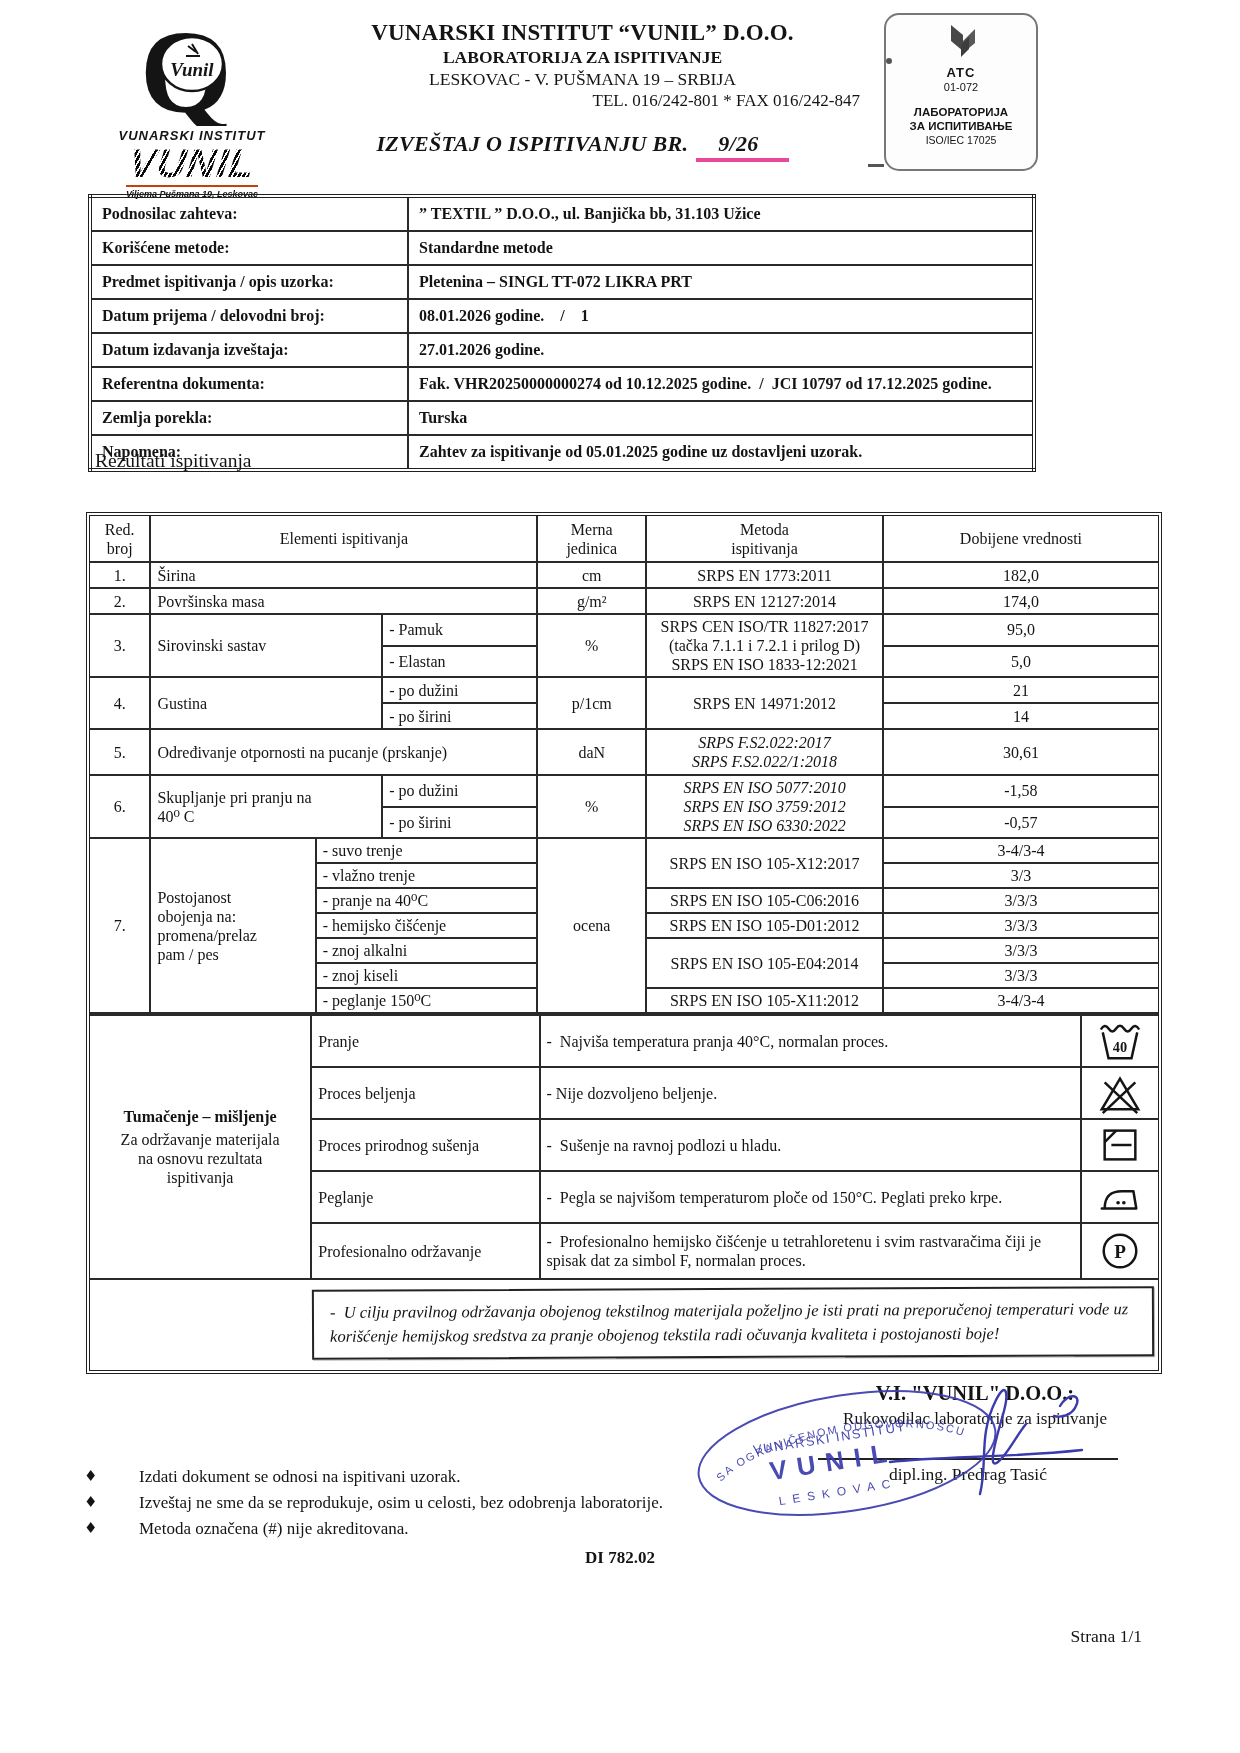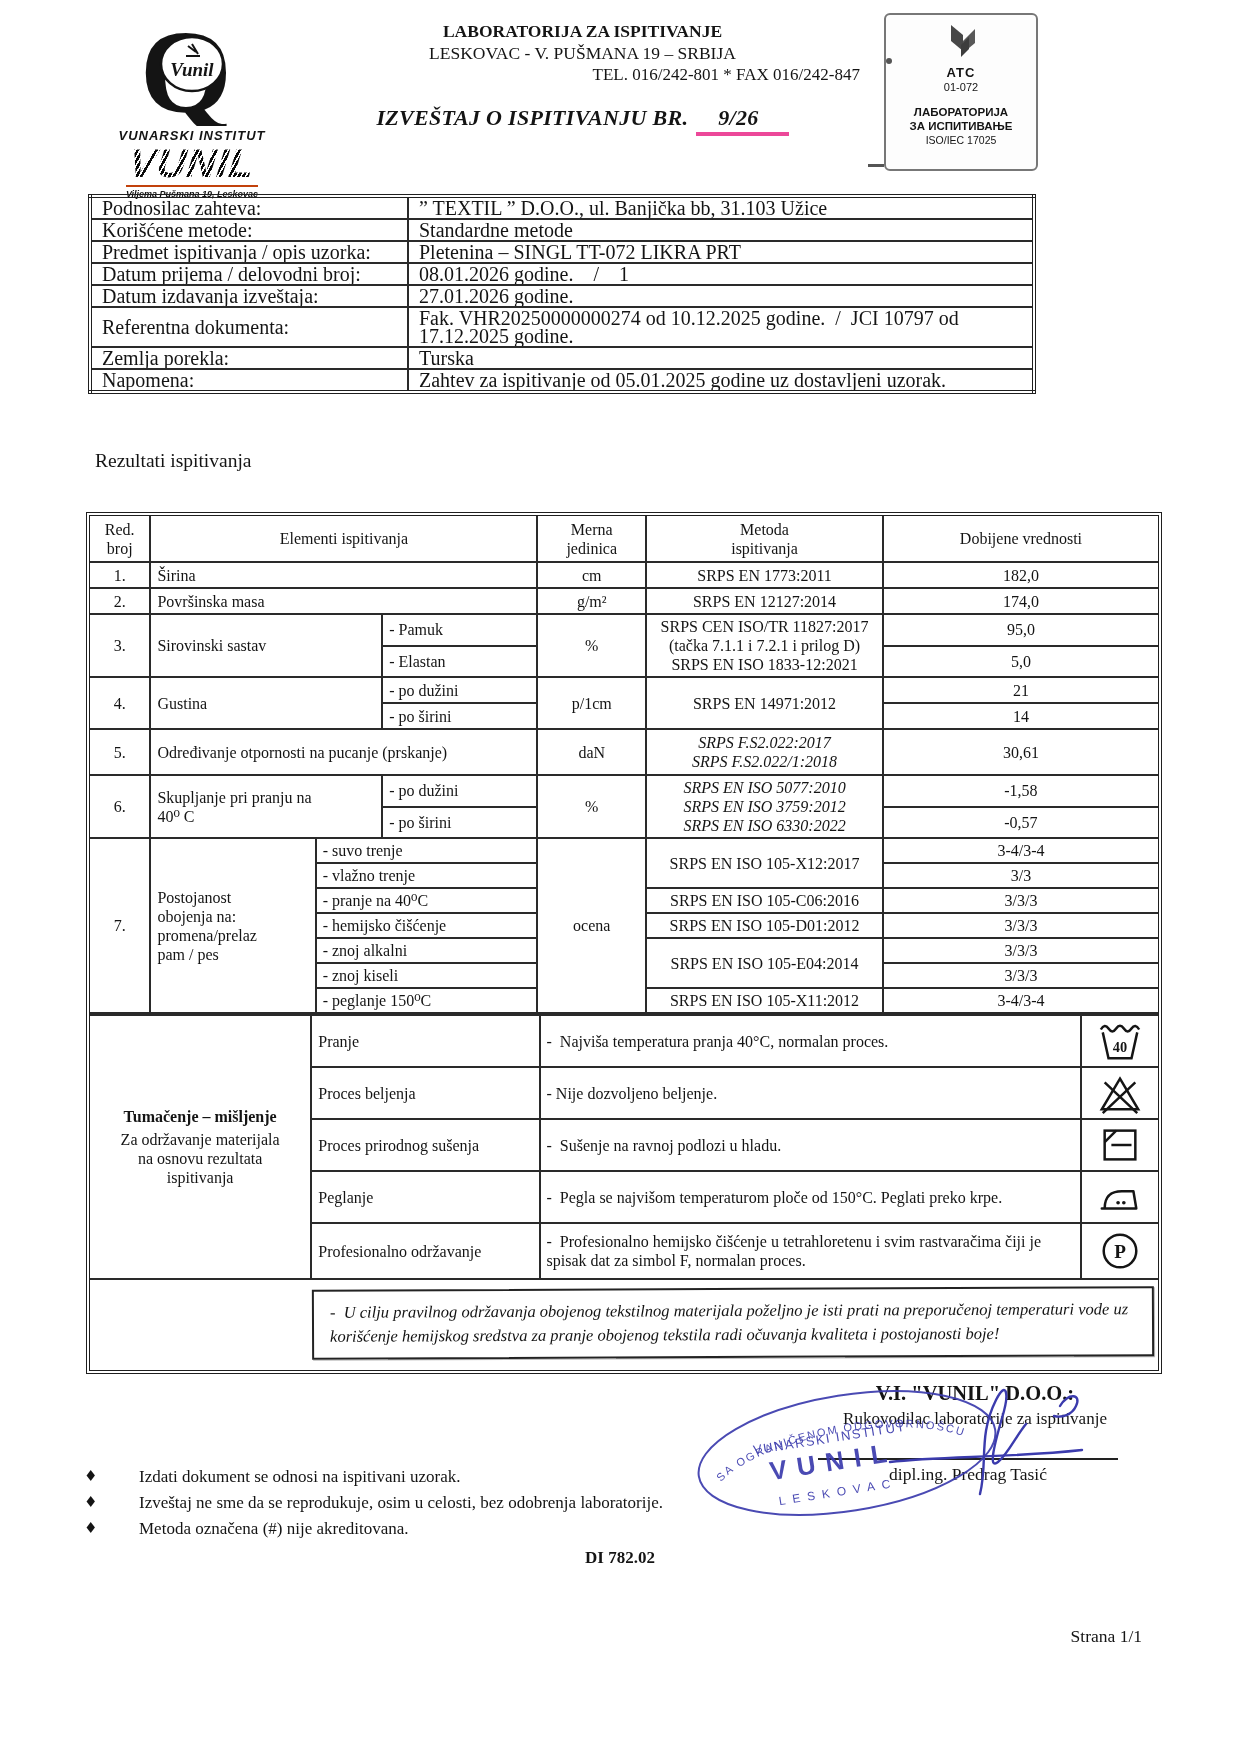"VUNARSKI INSTITUT “VUNIL” D.O.O." div.h-title { html: none -> <div>VUNARSKI INSTITUT “VUNIL” D.O.O.</div> }
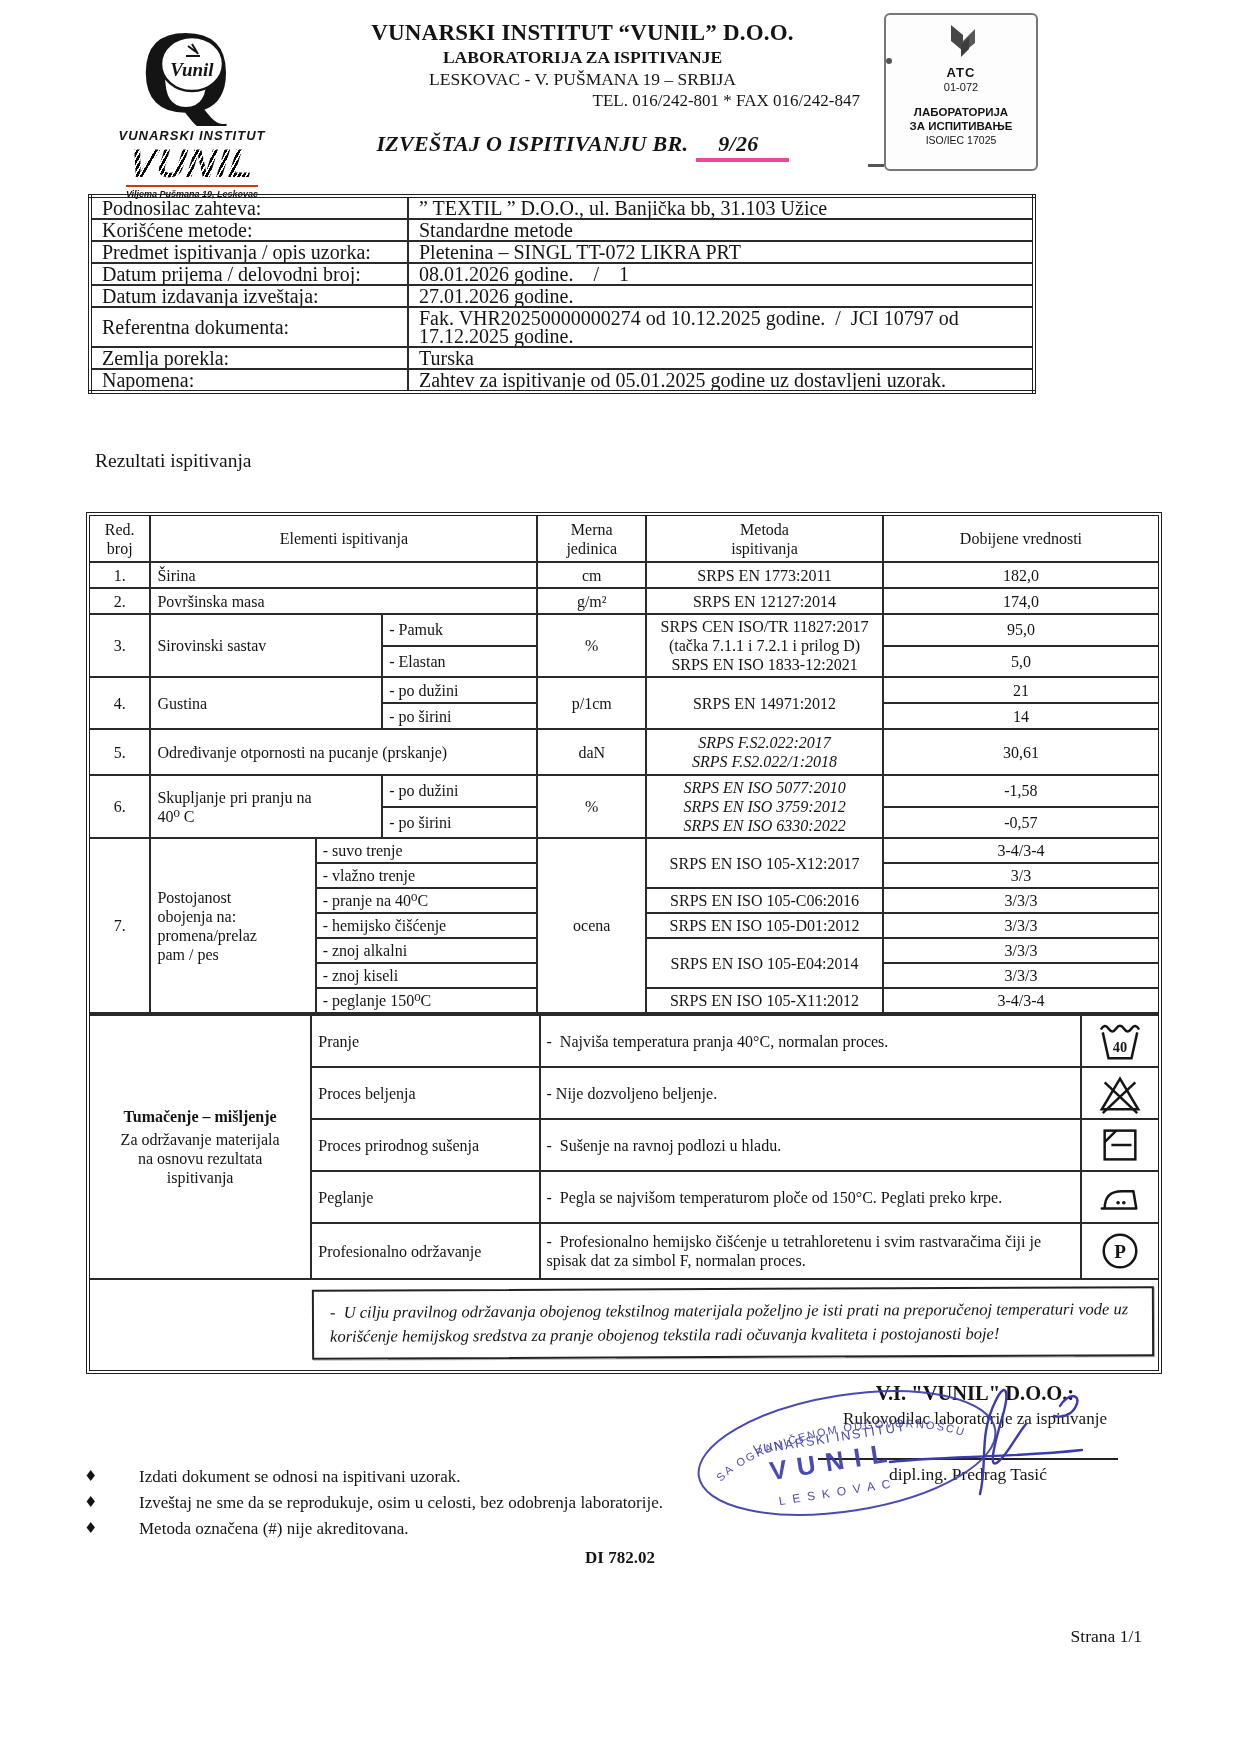"ATC" .atc-box { border-radius: 6px -> 15px }
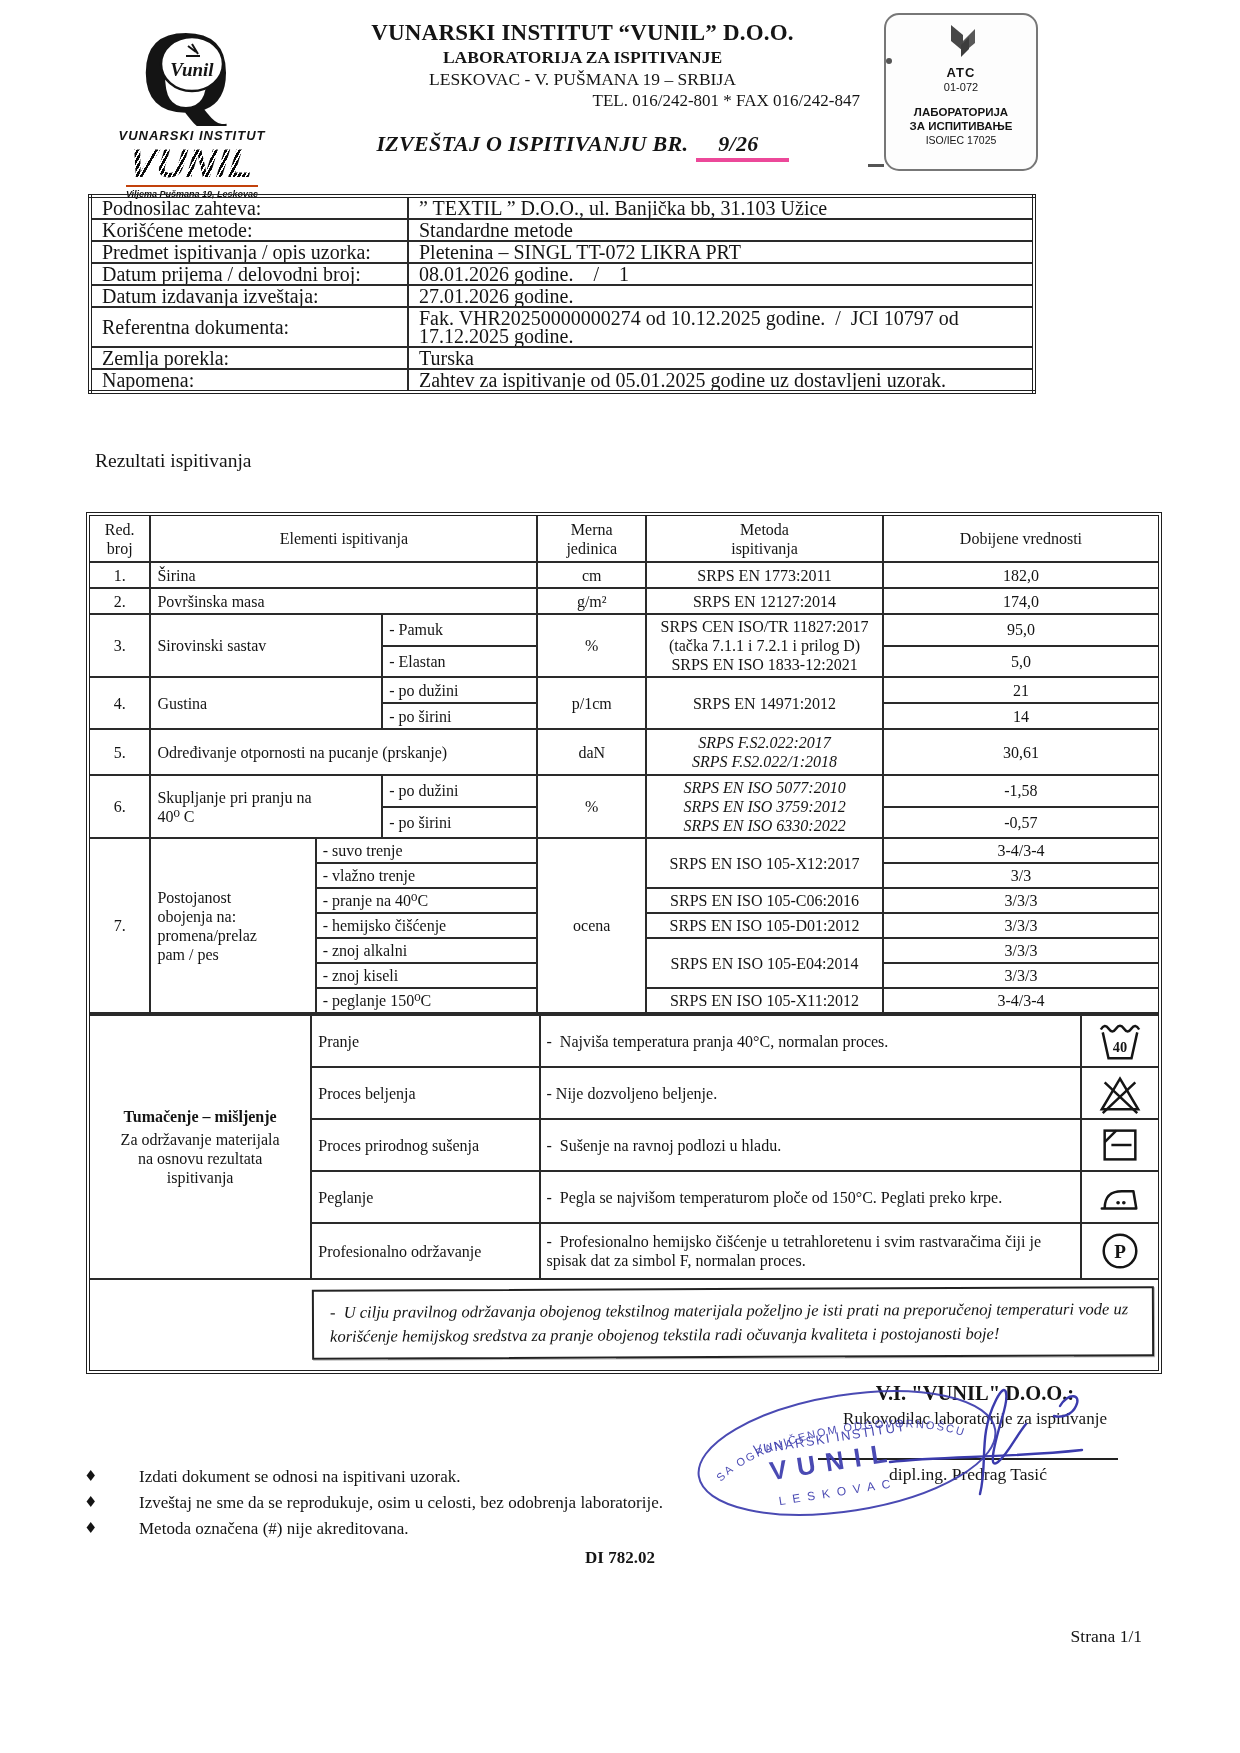"Podnosilac zahteva:" .info-table td { font-size: 20px -> 16px; font-weight: none -> bold; padding: 1px 10px -> 7px 10px }
